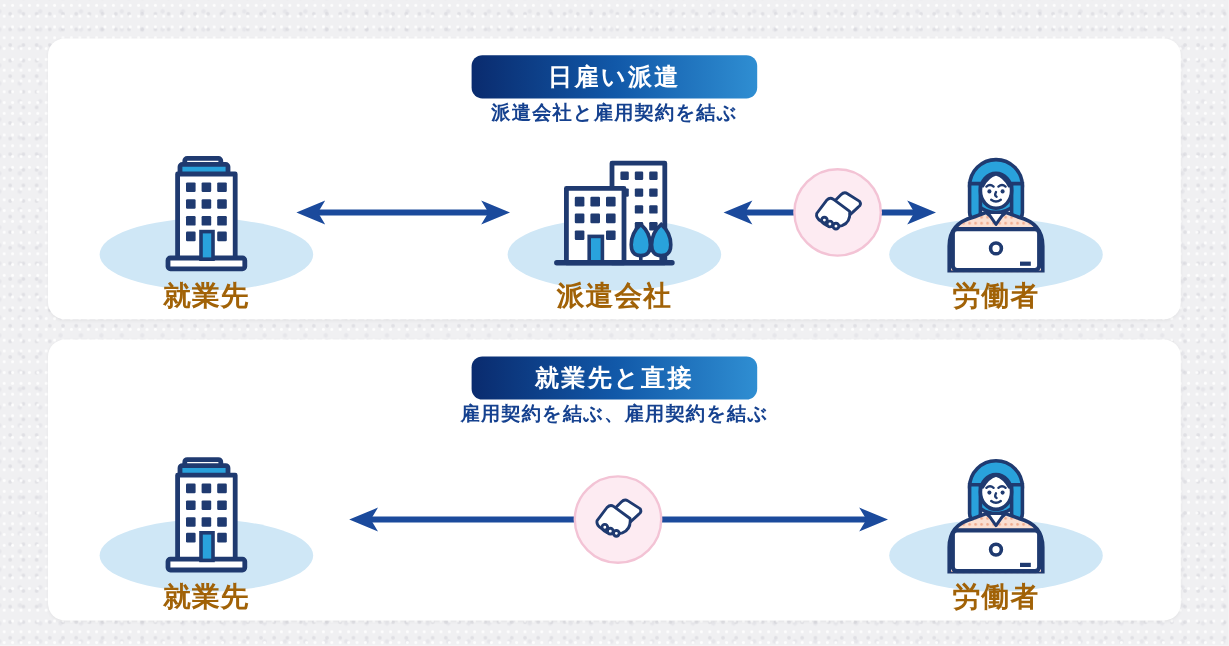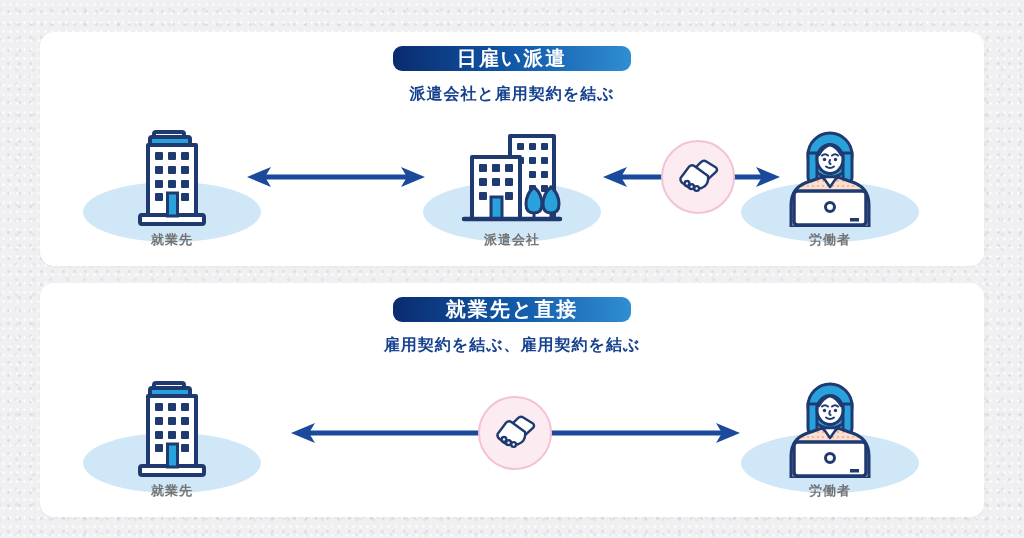"日雇い派遣" .badge { height: 25px -> 36px }
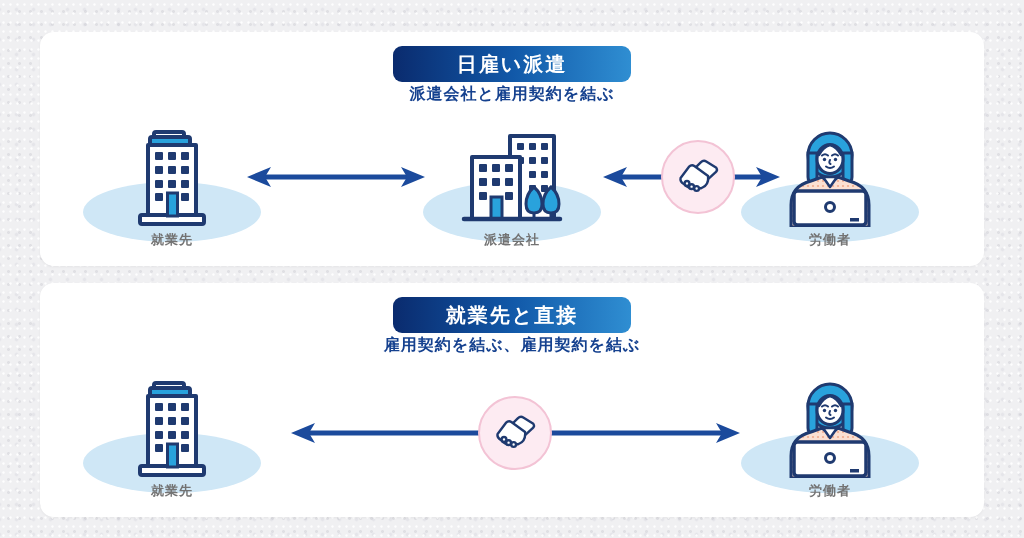"就業先" .entity-label { color: #737373 -> #a16207; font-size: 13px -> 23px }
